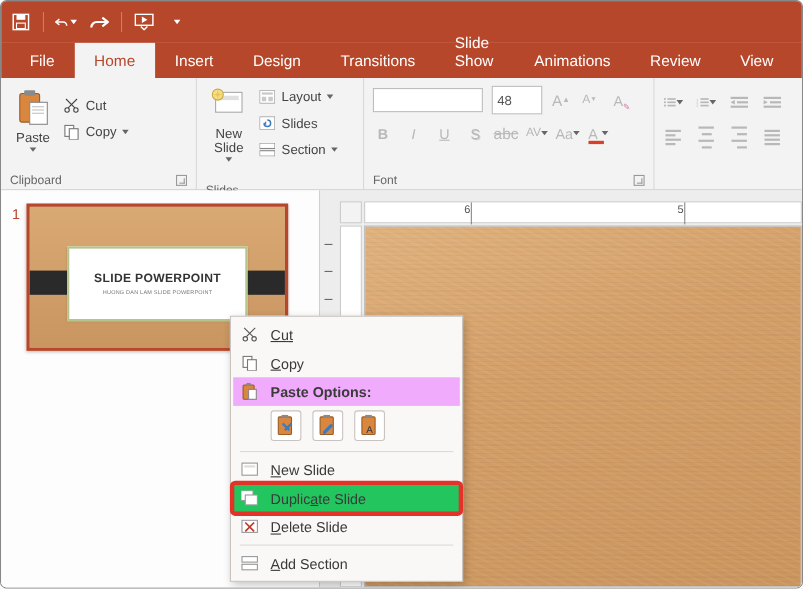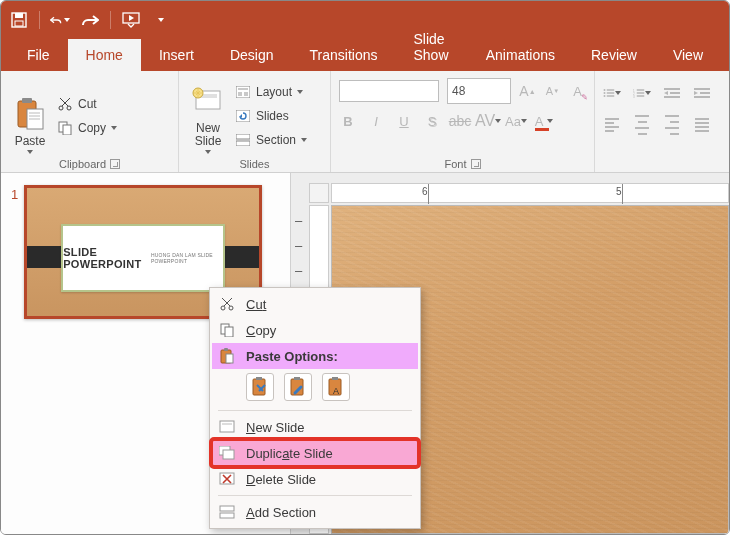"48" .font-size { width: 64px -> 46px }
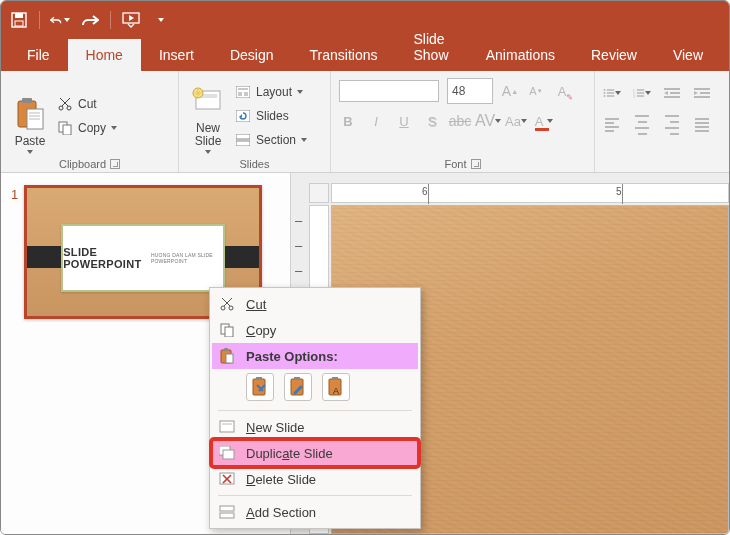"AV" span { font-size: 16px -> 11px }
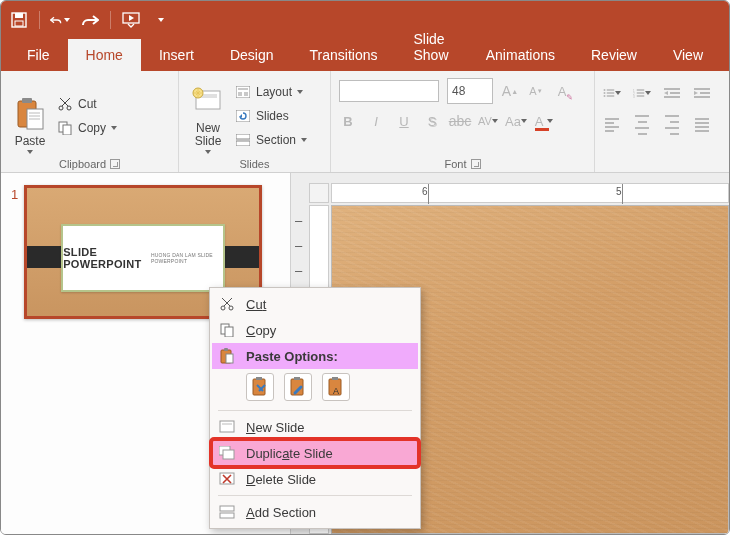"Clipboard" .group-label { justify-content: center -> space-between; margin-top: none -> 16px }
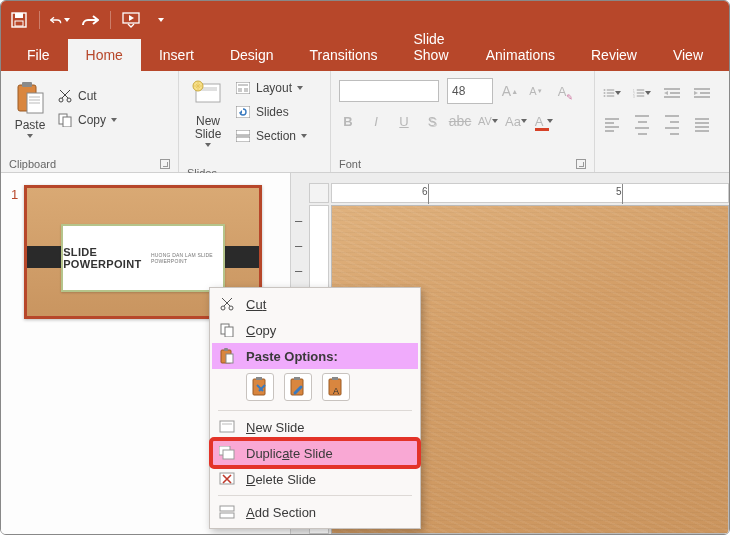"SLIDE POWERPOINT" .thumb .card { flex-direction: none -> column }
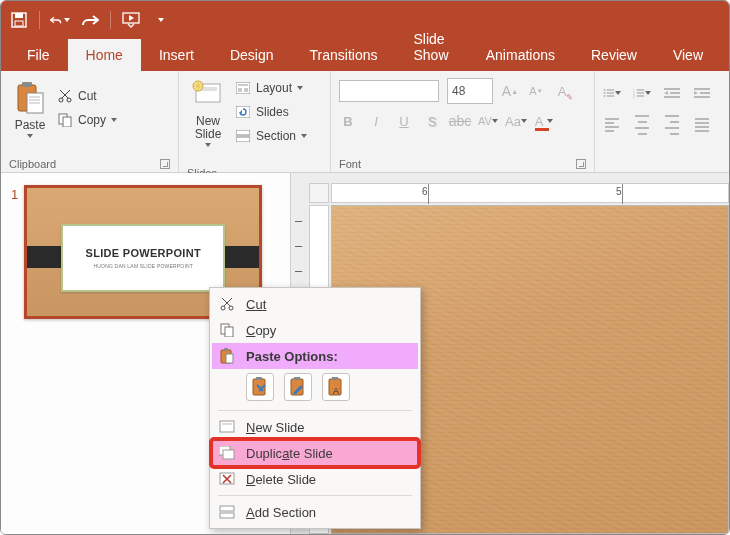"Duplicate Slide" .ctx .highlighted { background: #f9a8d4 -> #22c55e }
